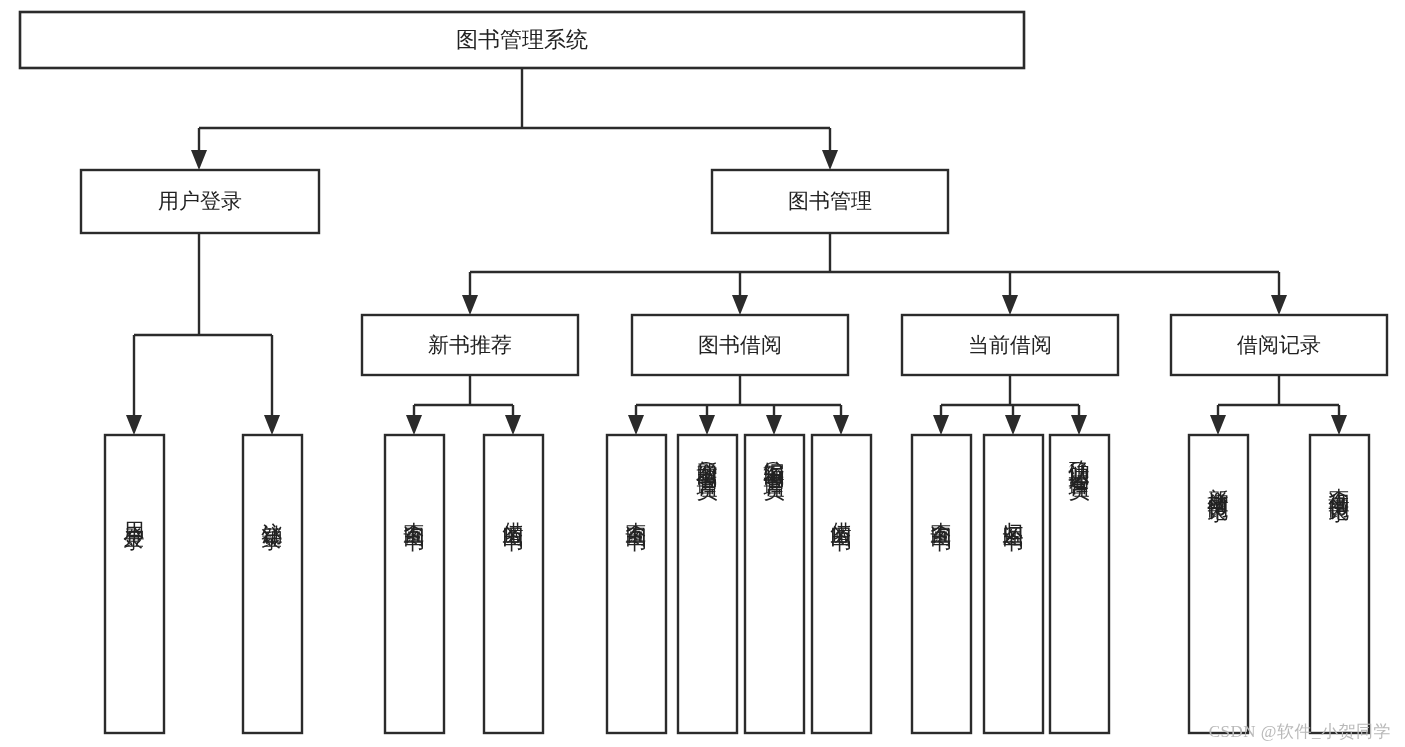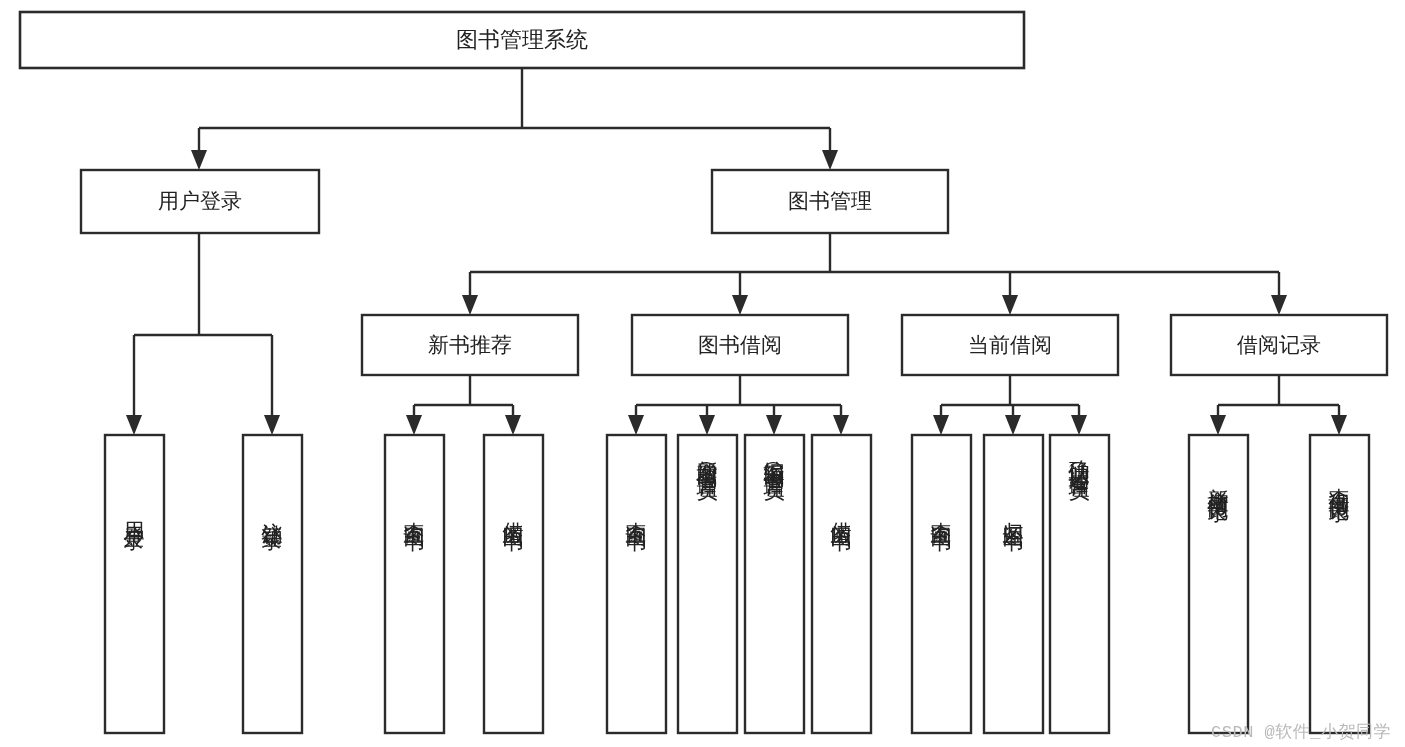"CSDN @软件_小贺同学" #watermark { font-family: Liberation Mono, monospace -> Liberation Serif, serif }
